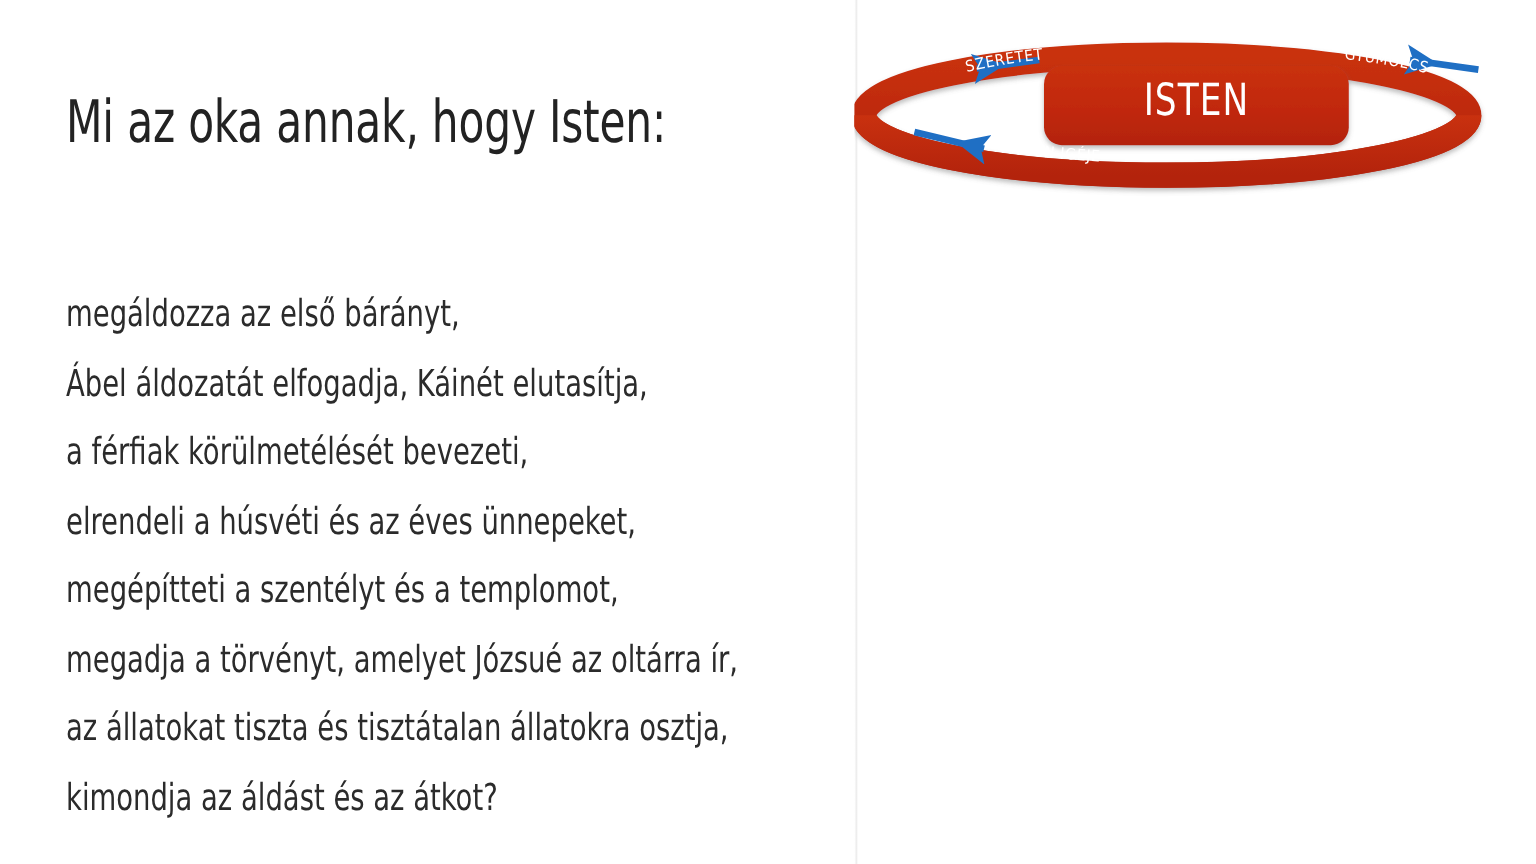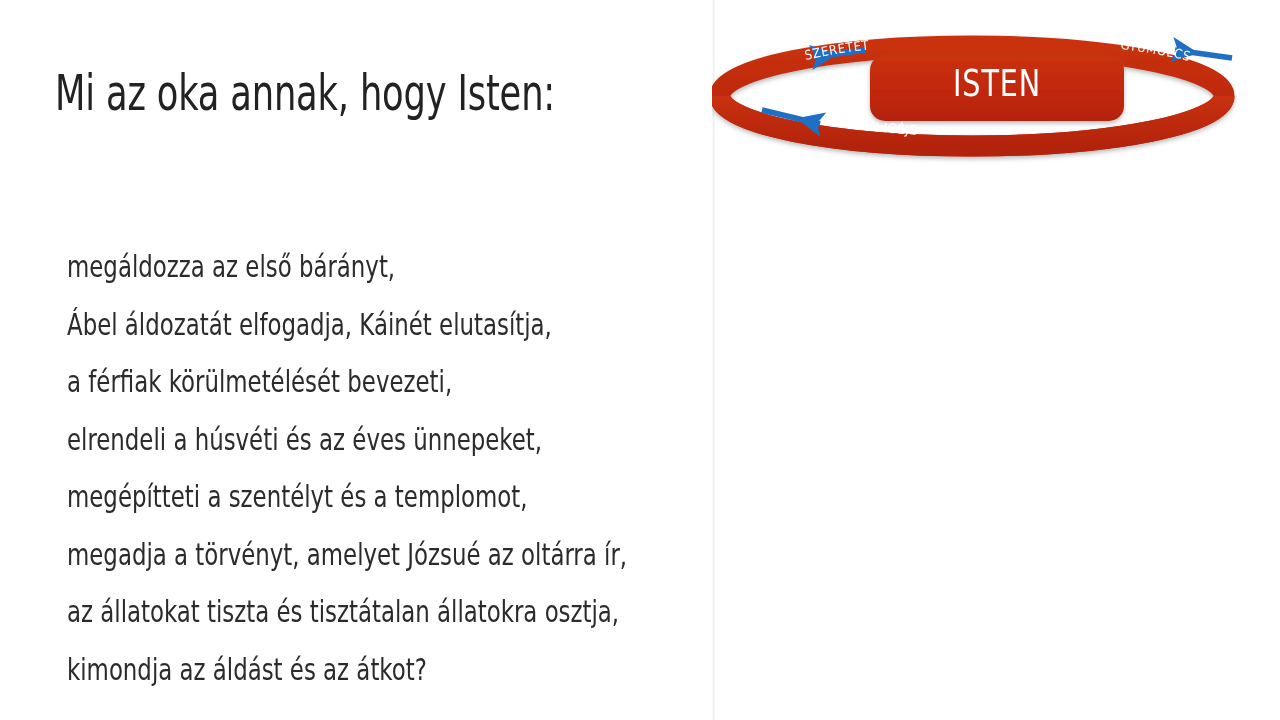"Mi az oka annak, hogy" .text-col { top: 8px -> 16px }
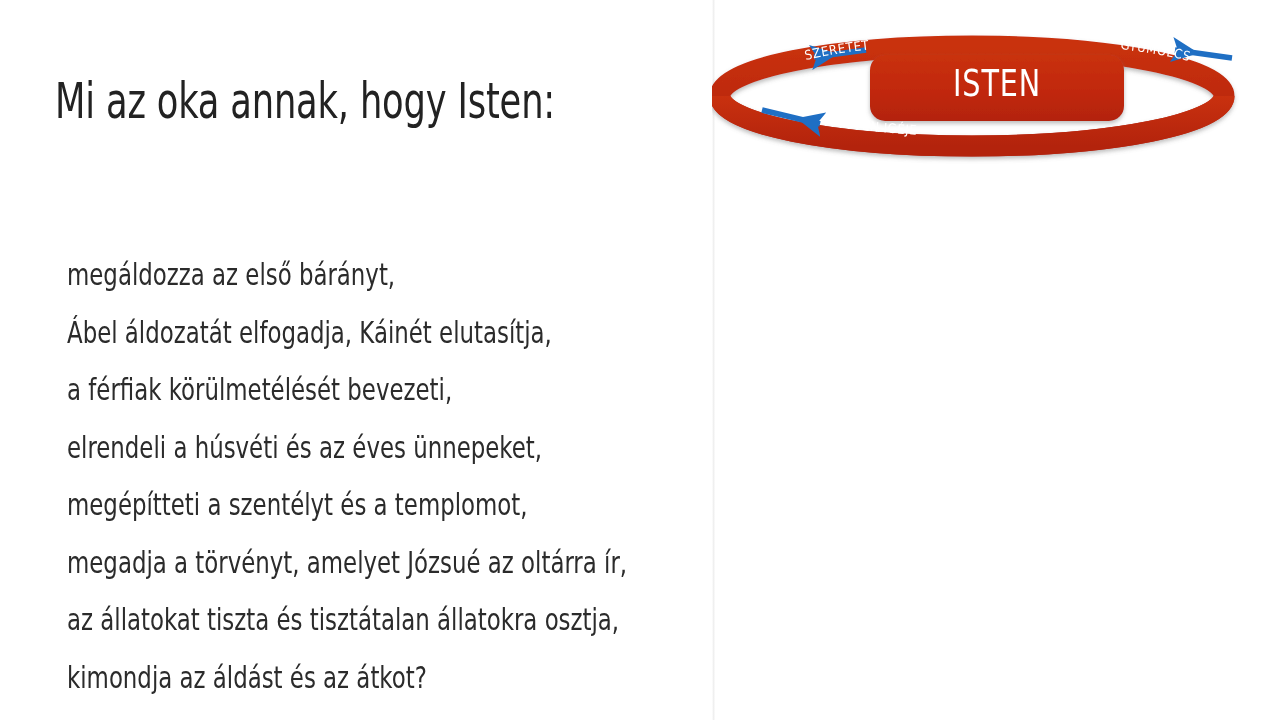"megáldozza az első bárányt," .body-list { margin: 12px -> 0 }
